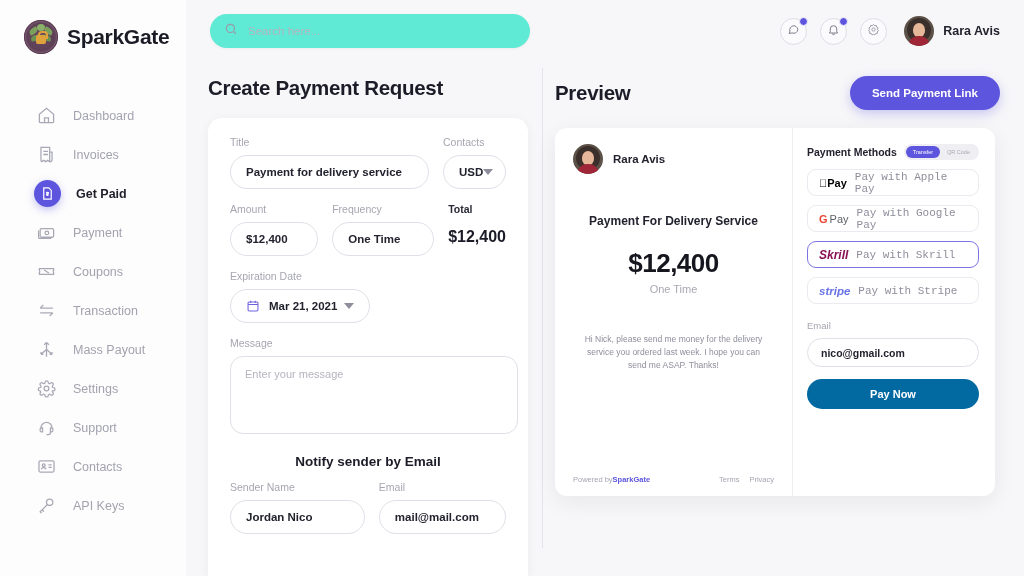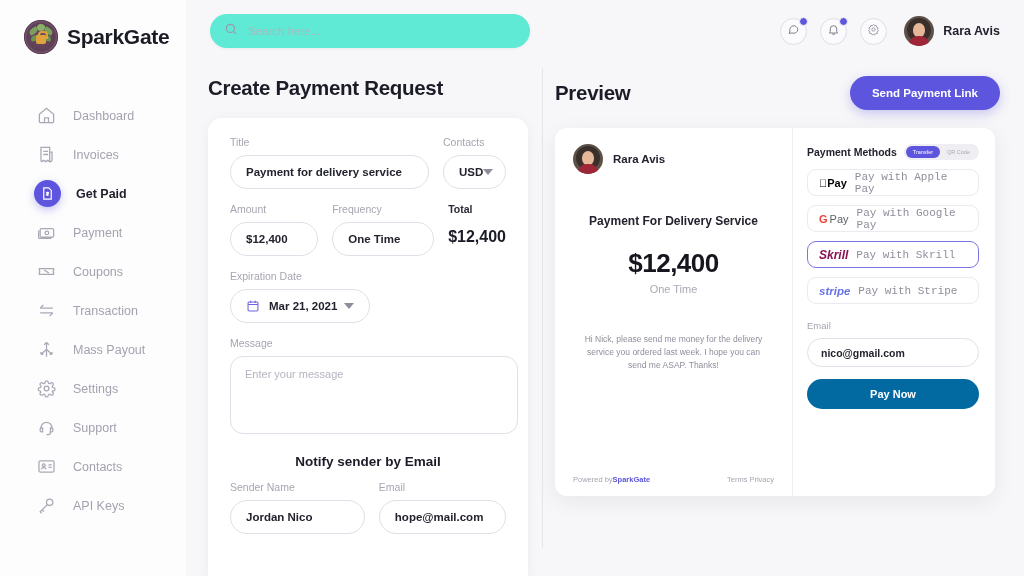"Terms" .pv-links { gap: 2px -> 10px }
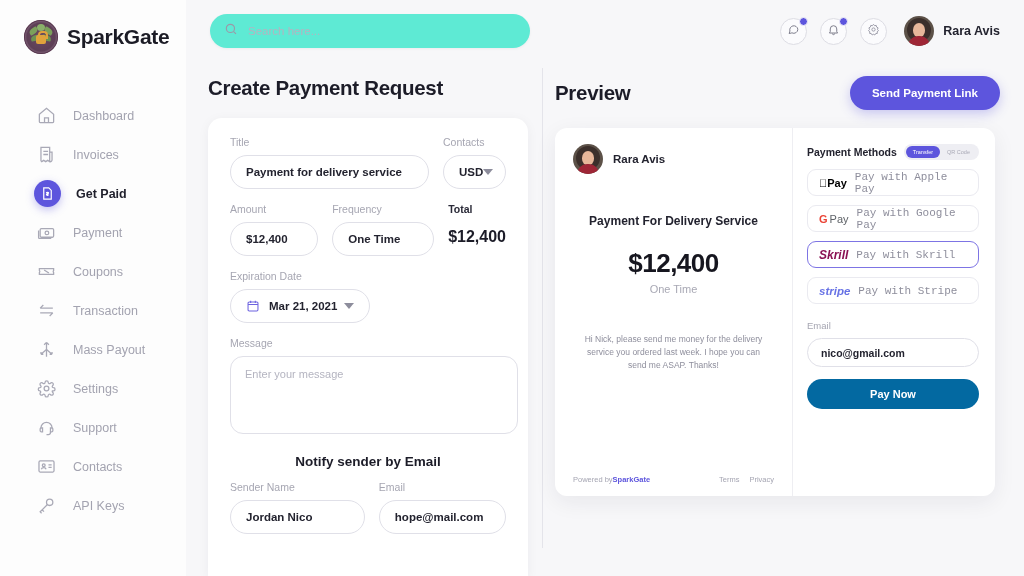"hope@mail.com" div.pill { text: hope@mail.com -> mail@mail.com }
